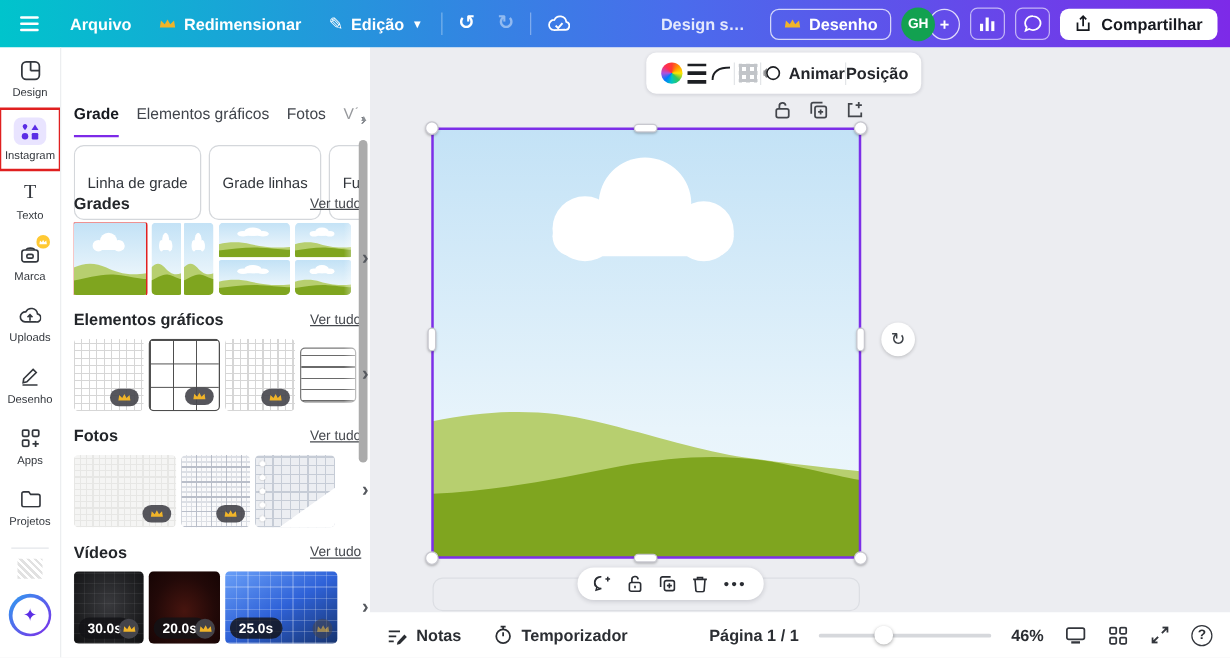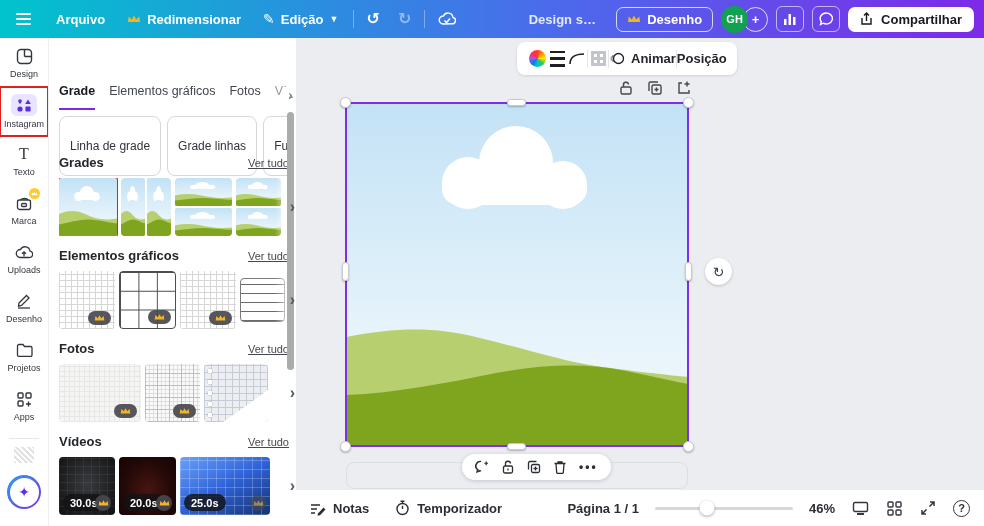"Projetos" div.sb-item { order: before "Apps" -> after "Apps" }
